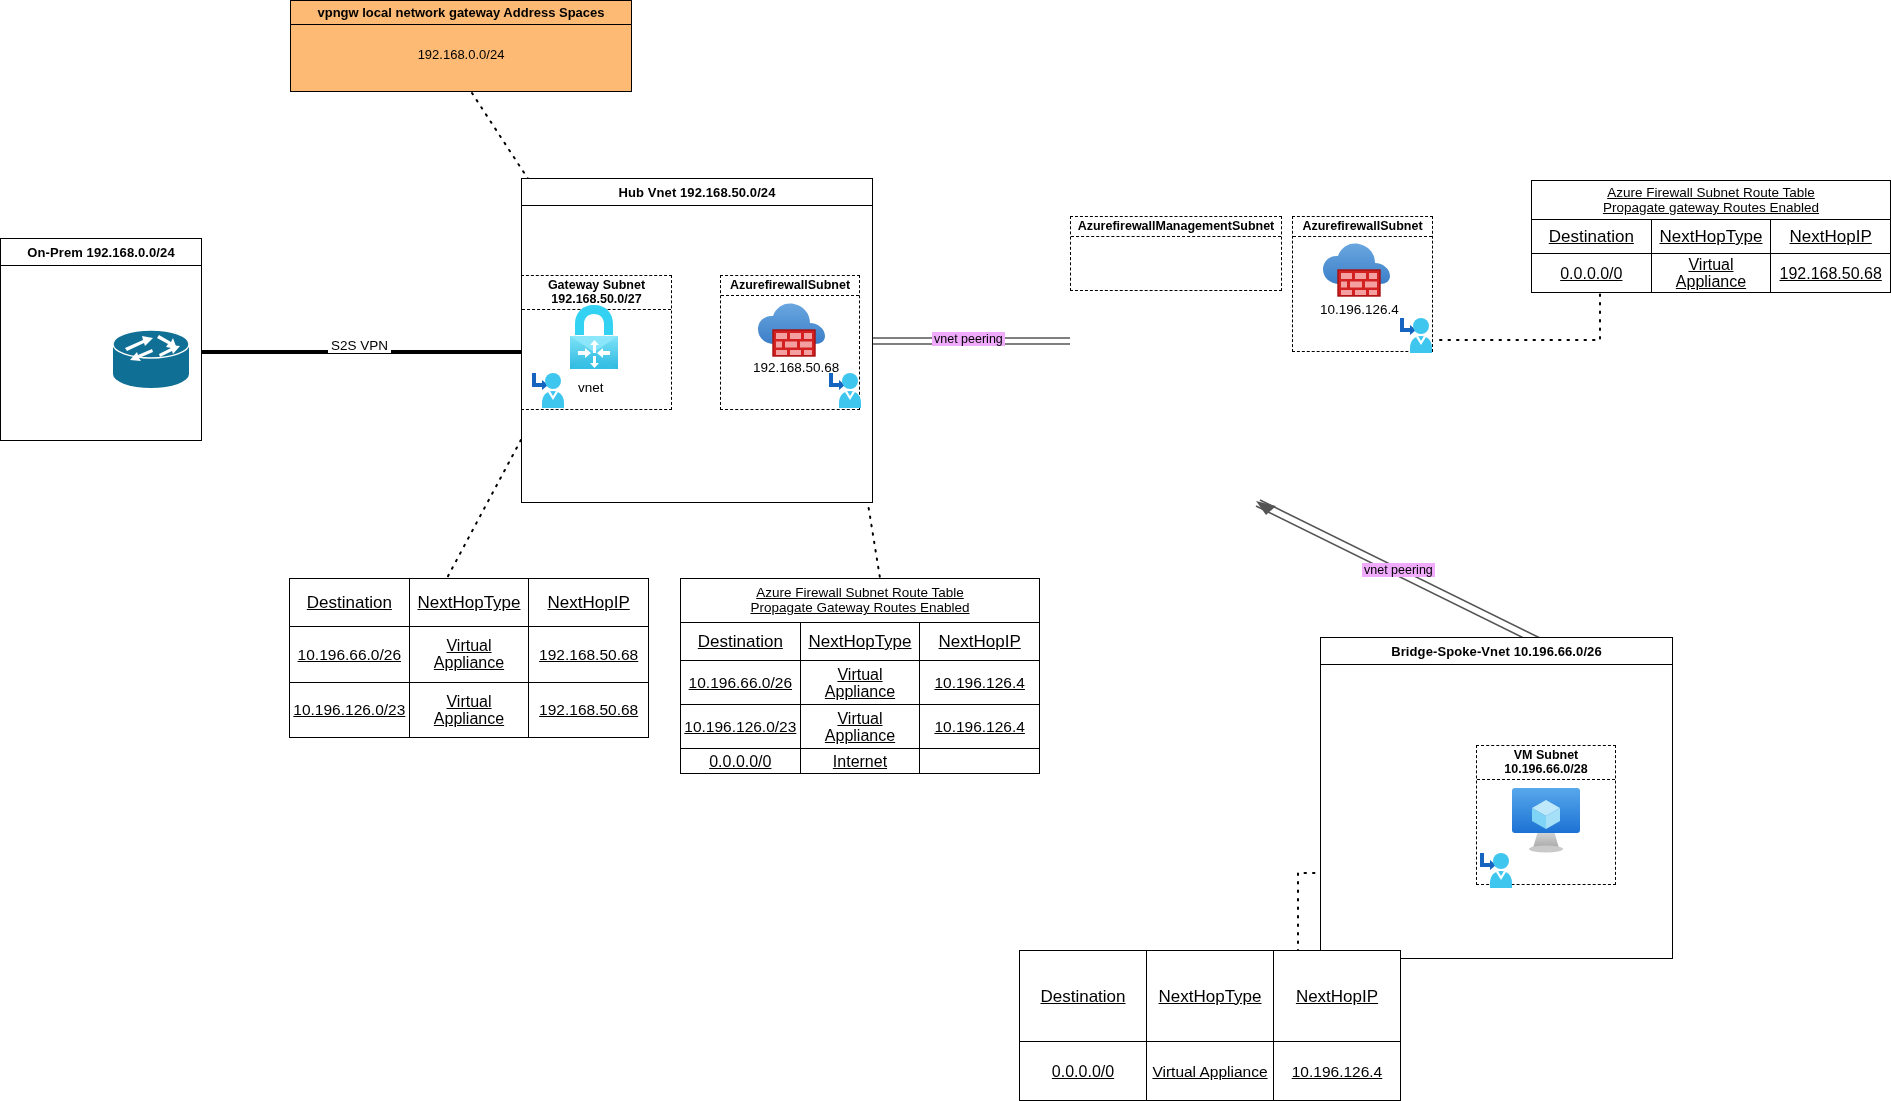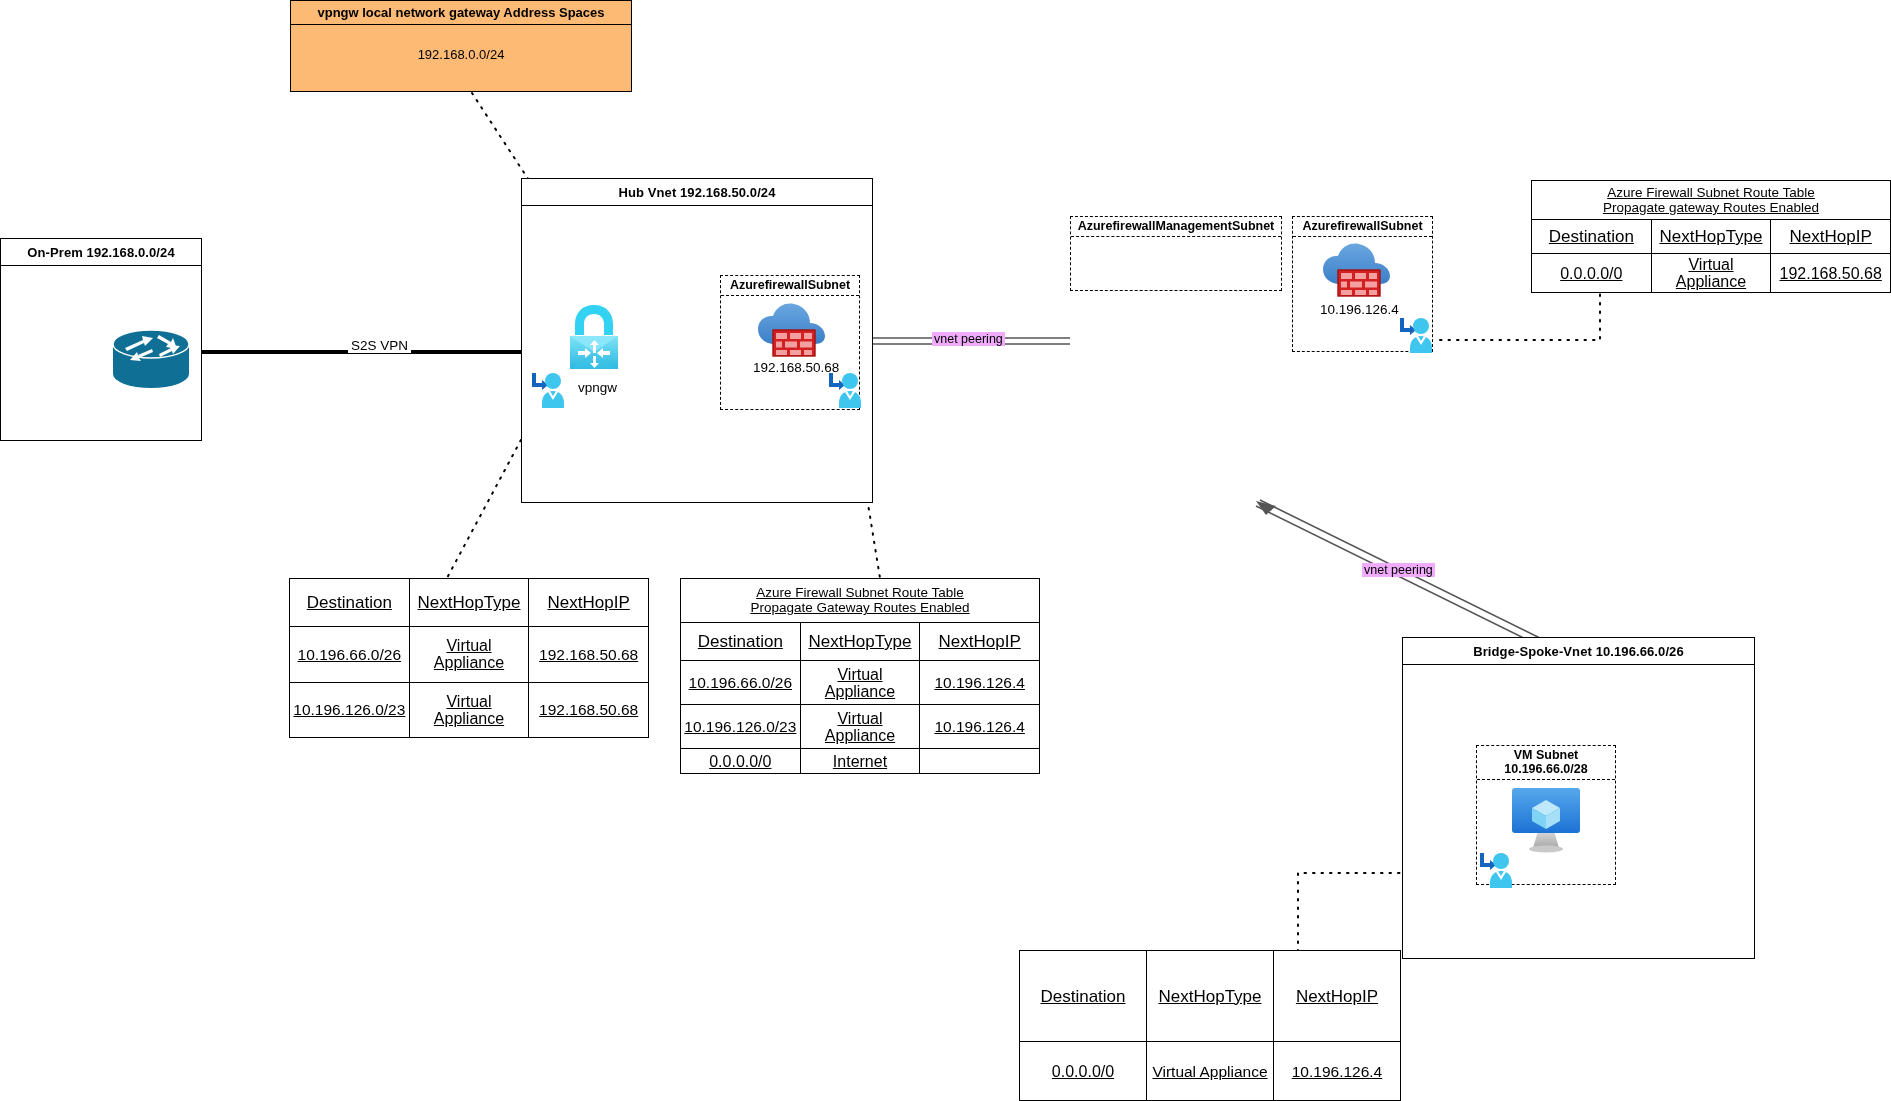"Gateway Subnet" div.abs { html: none -> <div> <div> <span>Gateway Subnet</span> <span>192.168.50.0/27</span> </div> </div> }
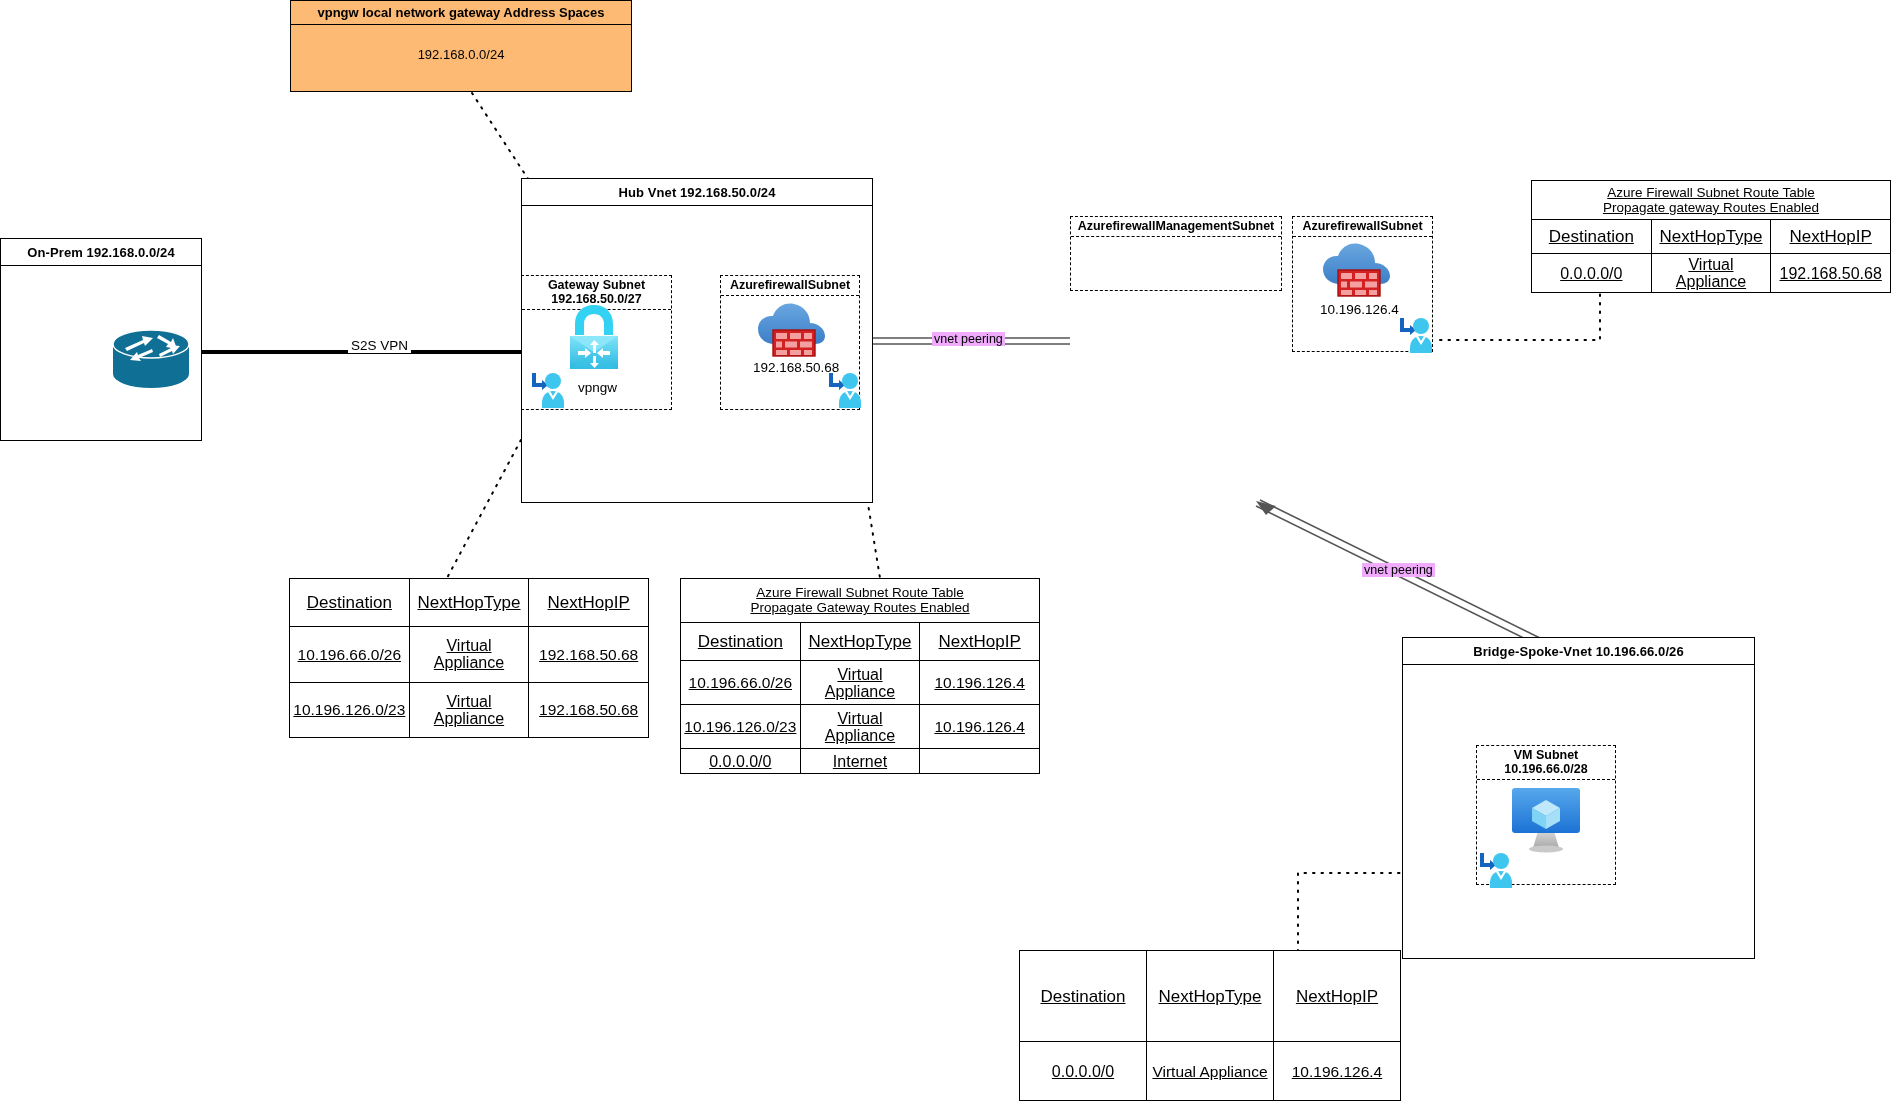"S2S VPN" div.txt { margin-left: 20px -> none }
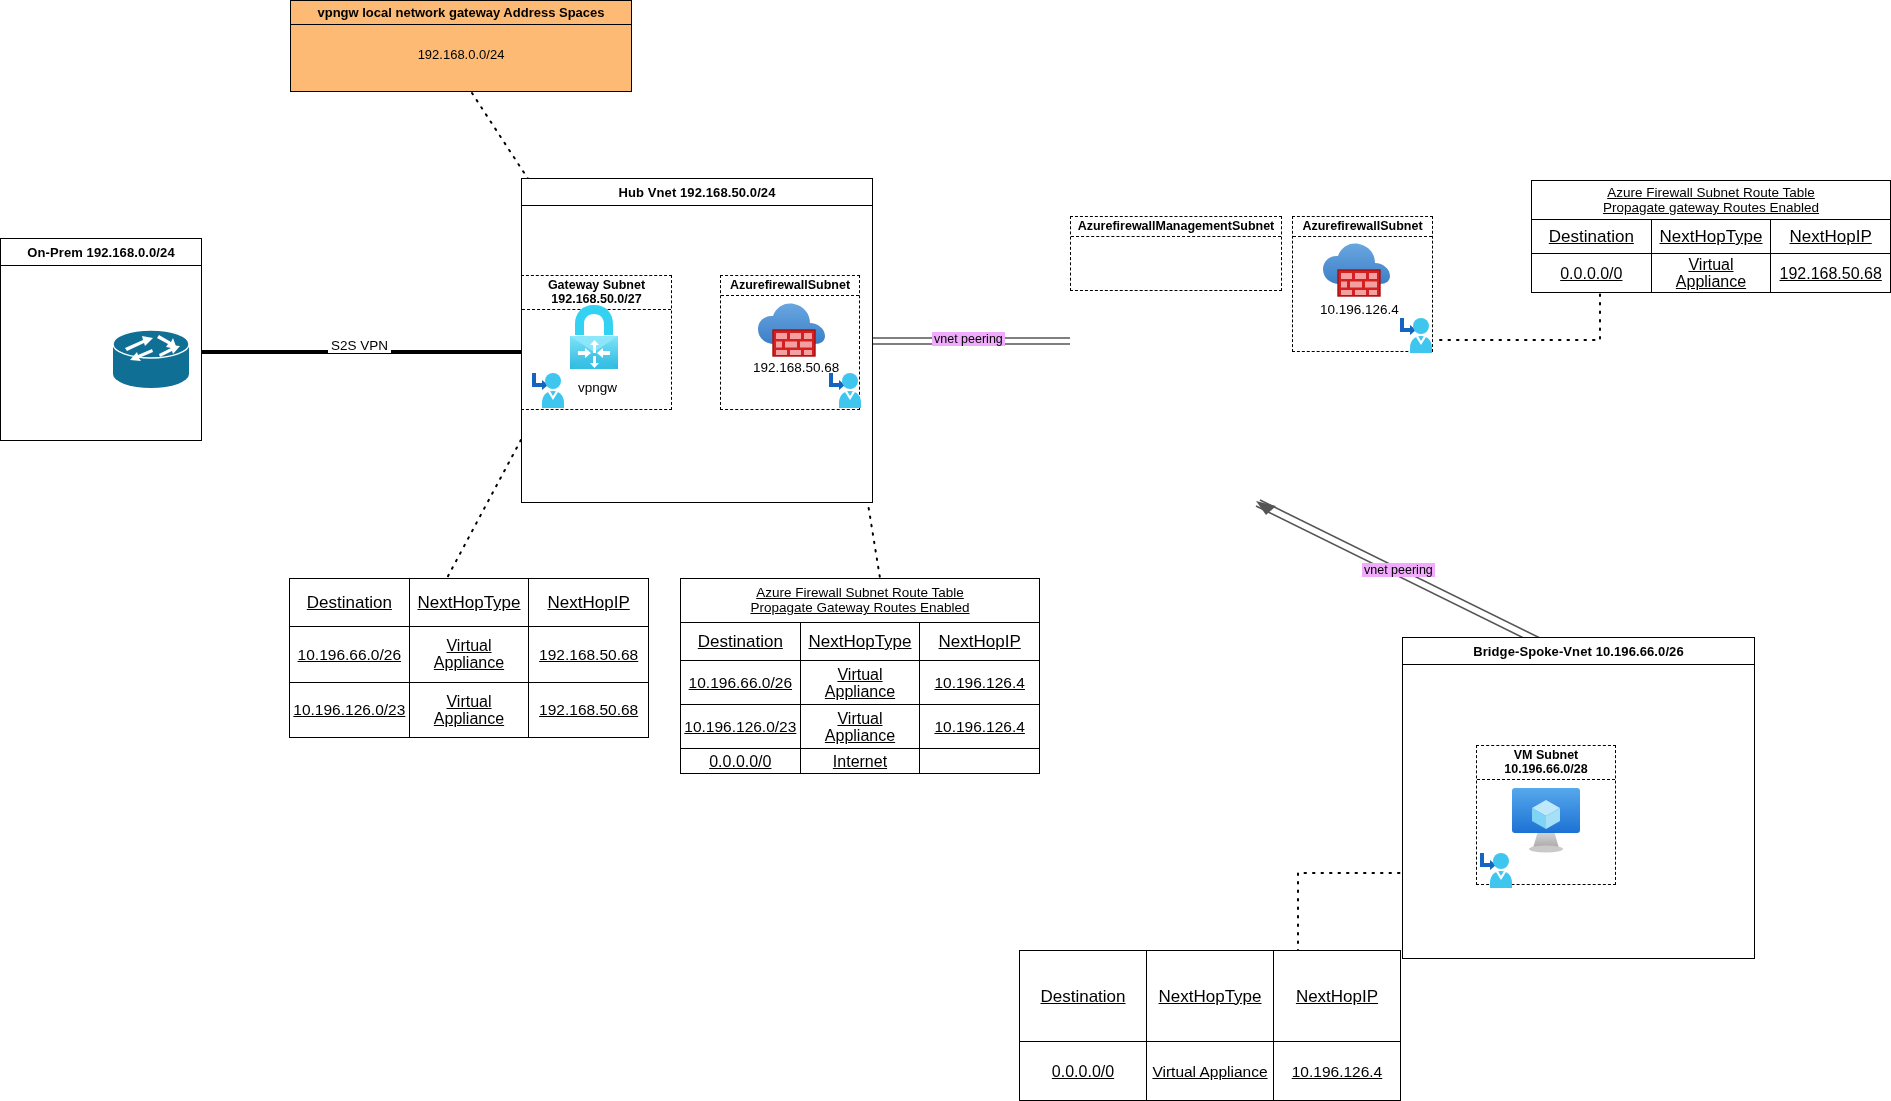"vpngw" div.txt { text: vpngw -> vnet }
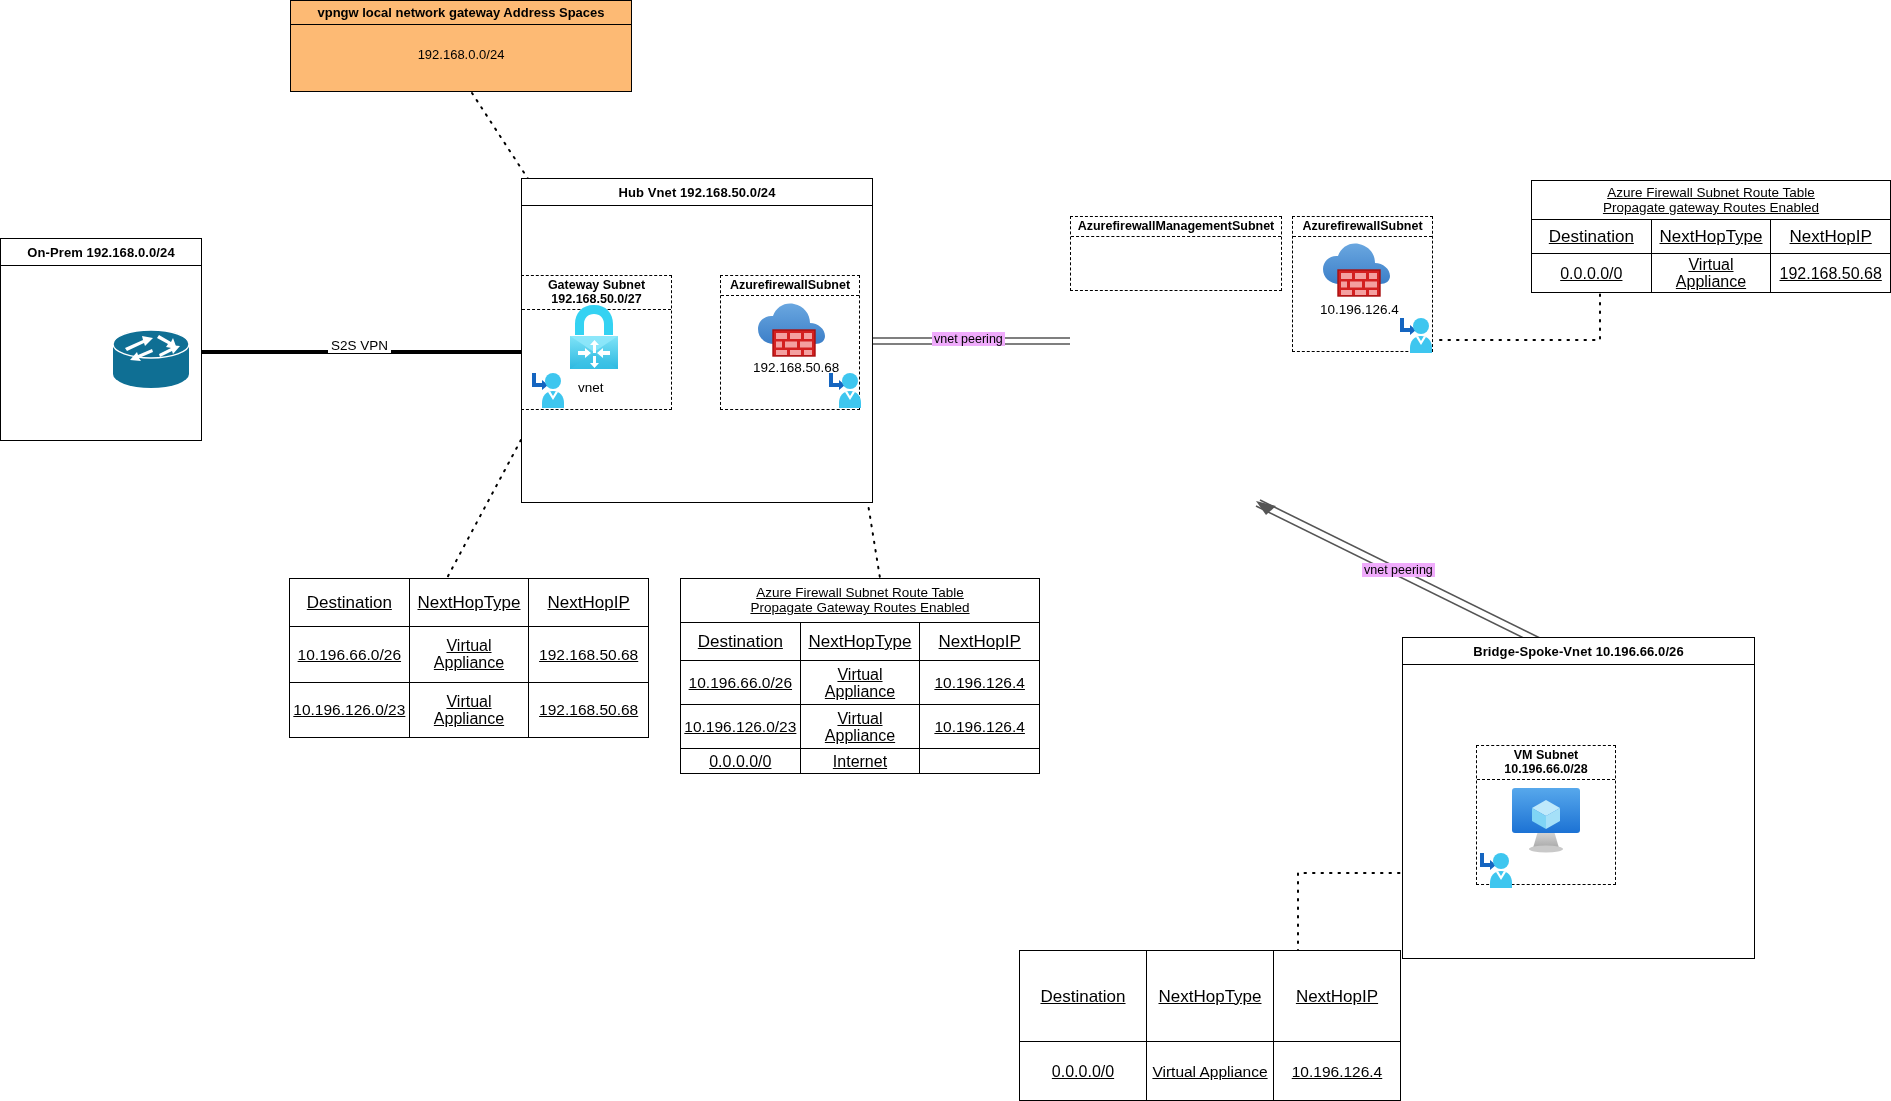"Bridge-Spoke-Vnet 10.196.66.0/26" div.abs { left: 1402px -> 1320px }
